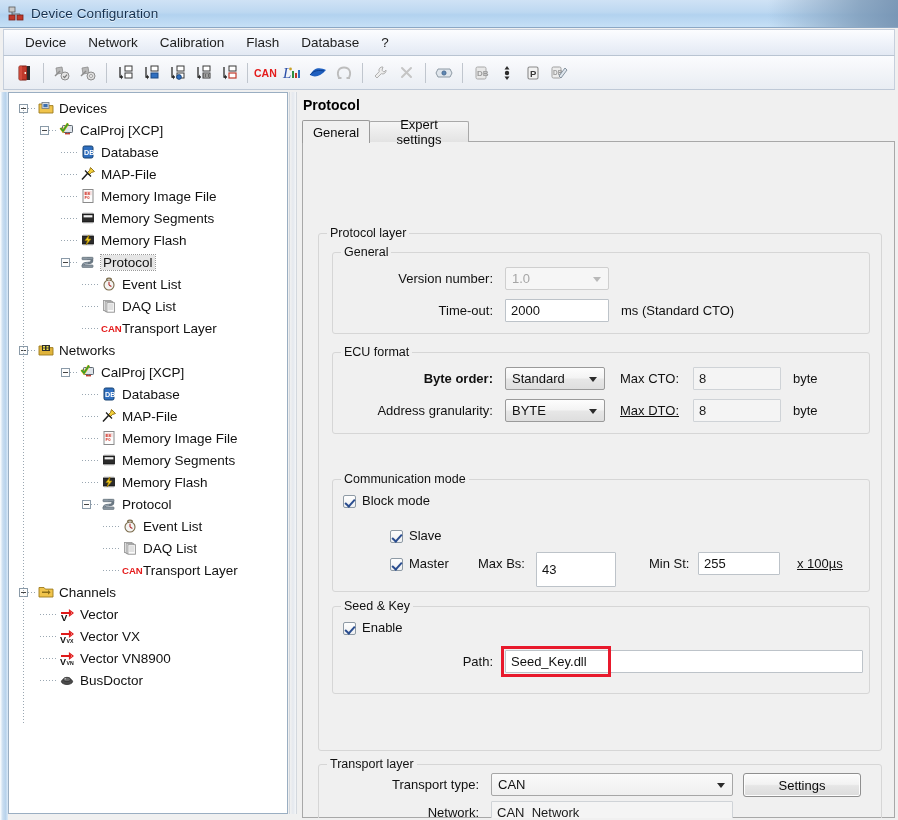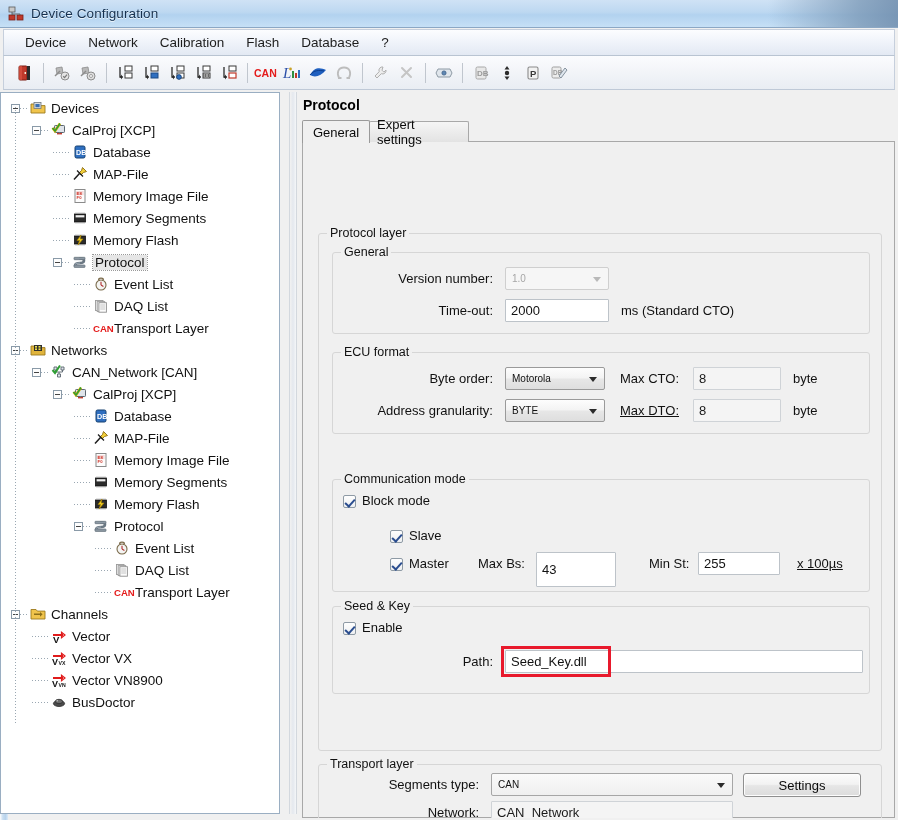"Devices" .treepanel { left: 0 -> 8px }
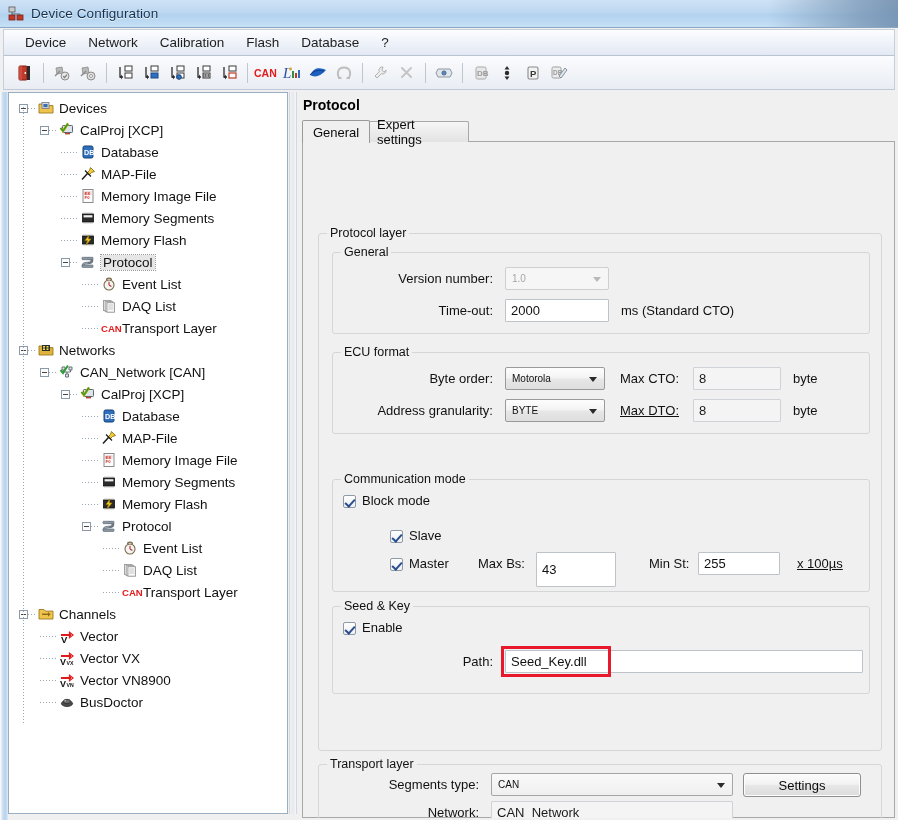"Expert settings" .tab.inactive { text-align: none -> center }
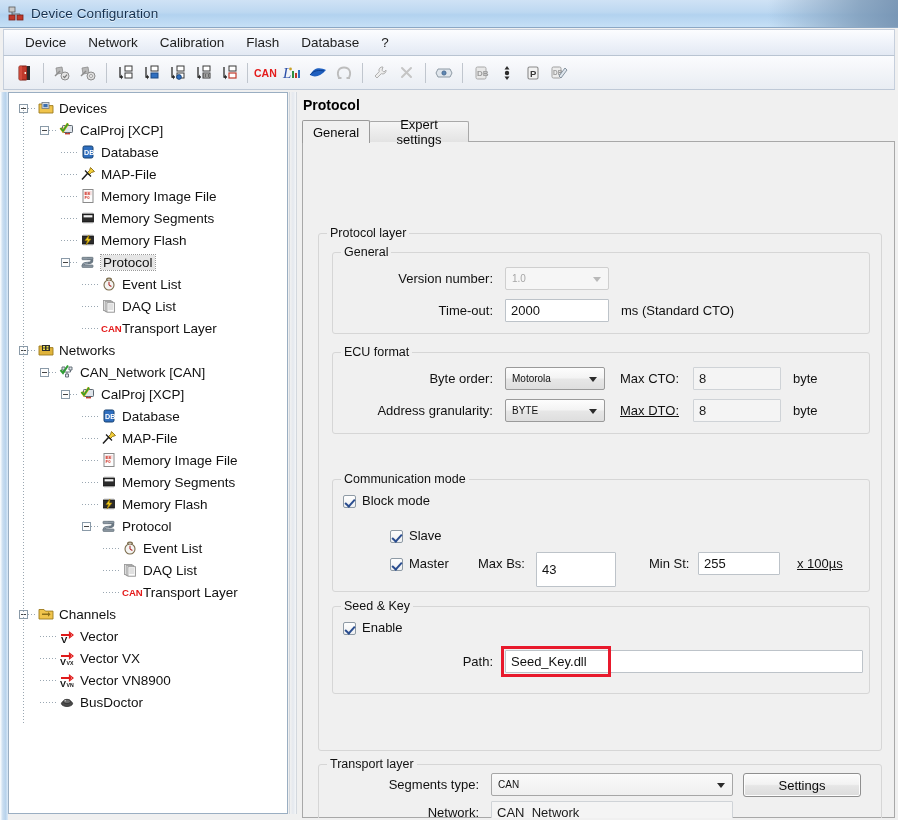"1.0" .combo { font-size: 10px -> 13px }
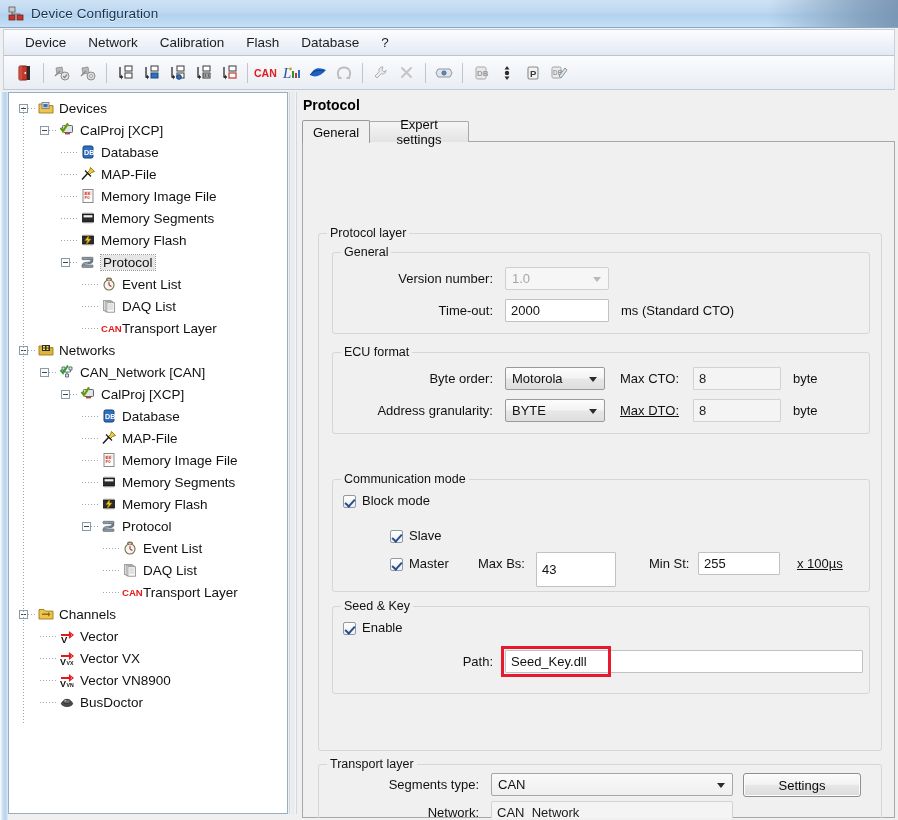"CAN_Network [CAN]" div.tnode { html: <div> <div></div> <div></div> <span><svg> <path></path> <path></path> <path></path> </svg></span> <span>CAN_Network [CAN]</span> </div> -> none }
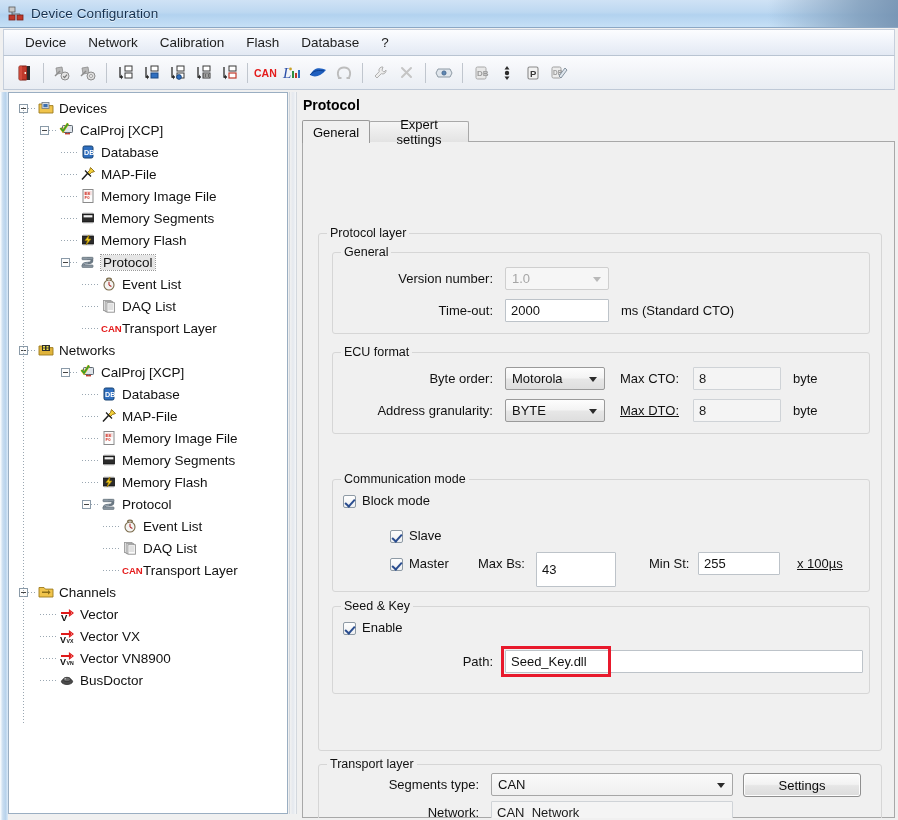"Byte order:" div.lblr { font-weight: none -> bold }
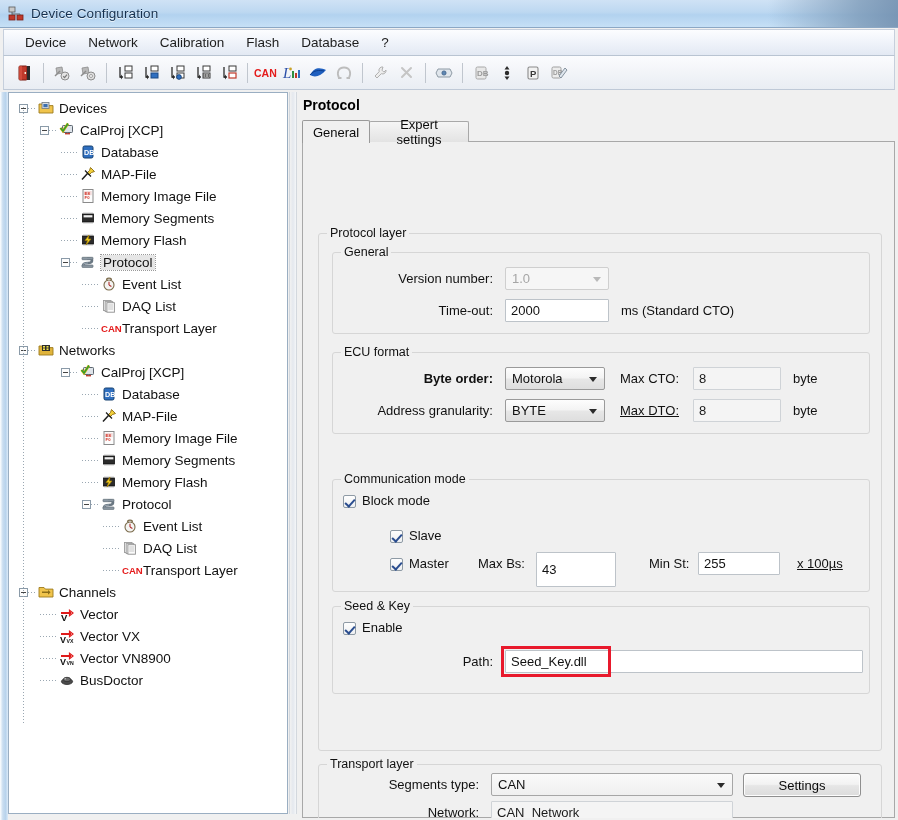"Motorola" span { text: Motorola -> Standard }
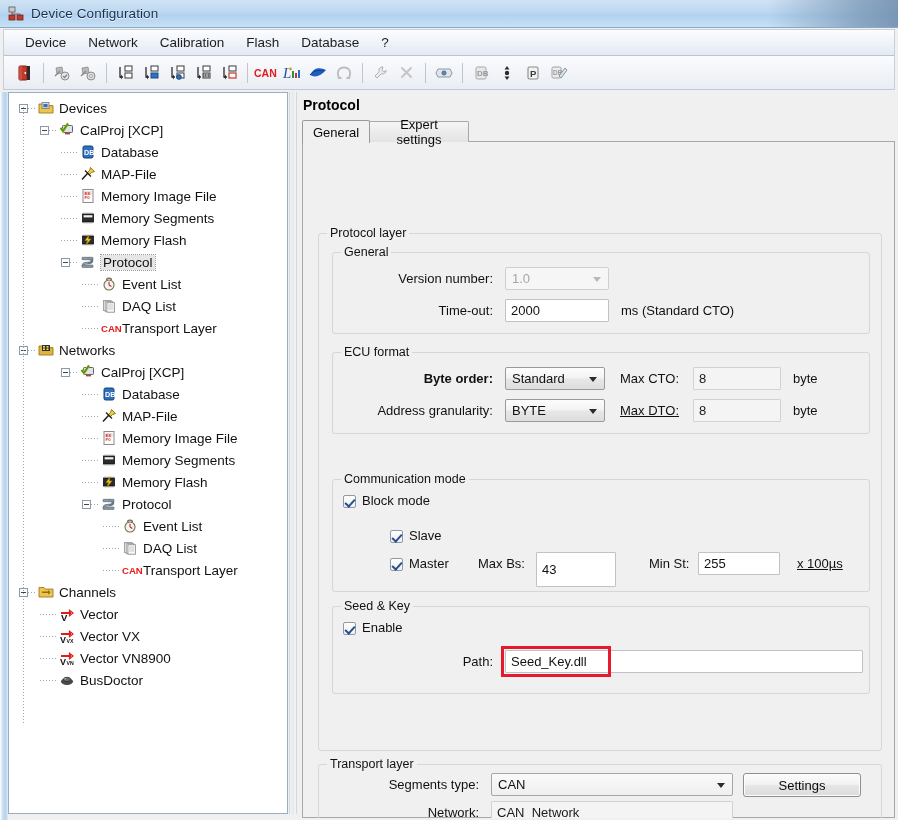"Segments type:" div.lblr { text: Segments -> Transport }
